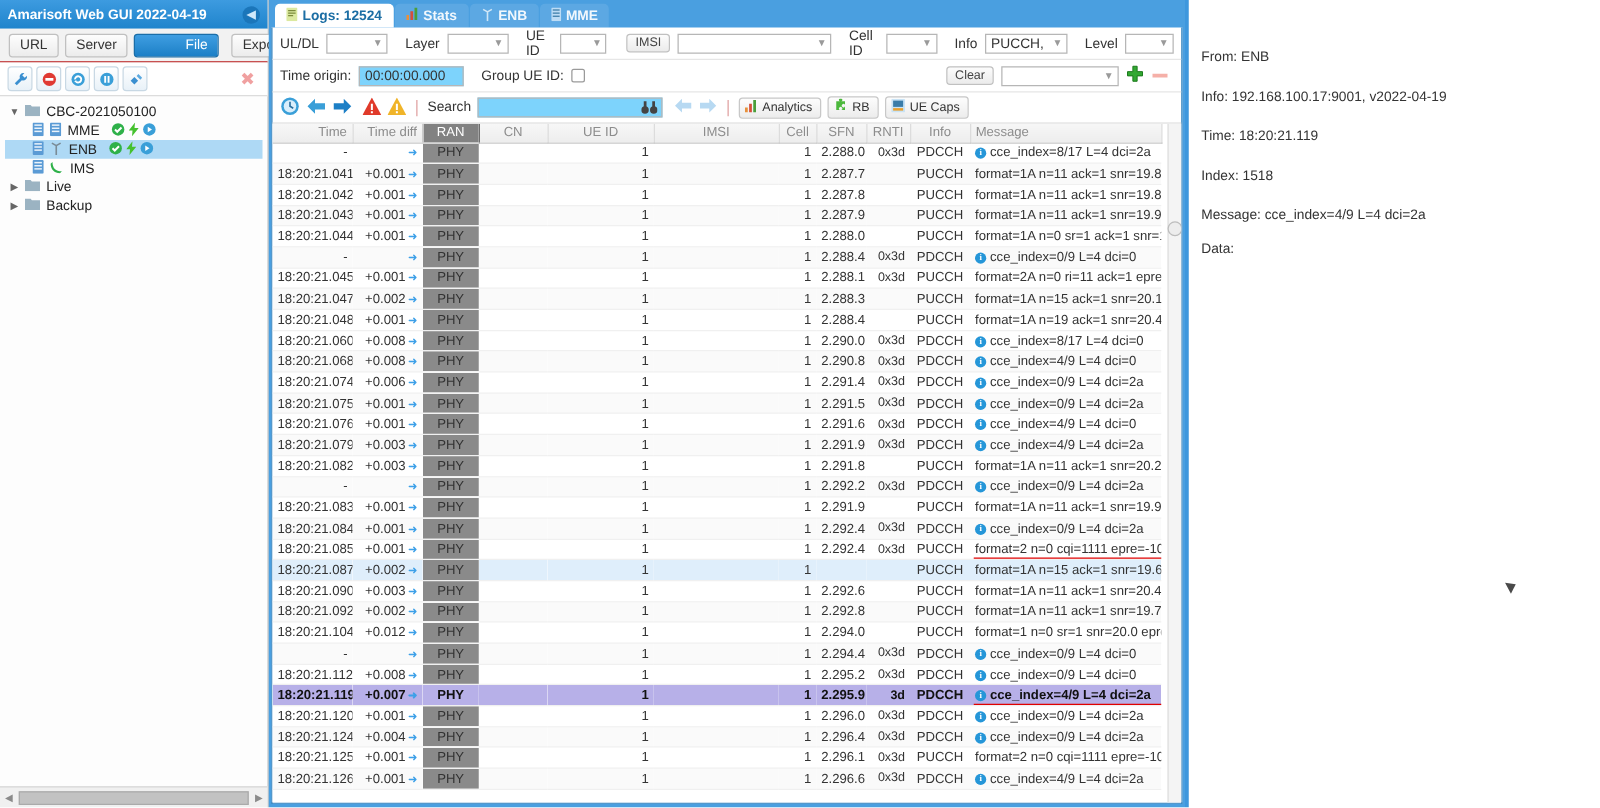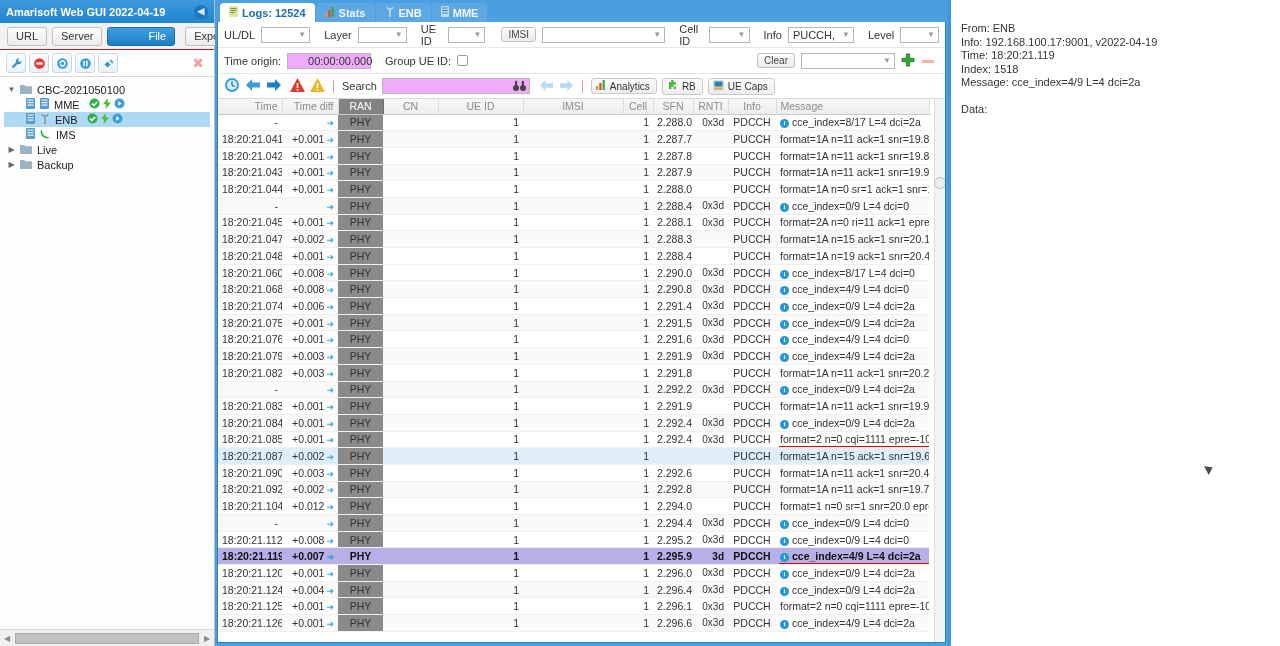"From: ENB" #right-panel .line { margin-top: none -> 18px }
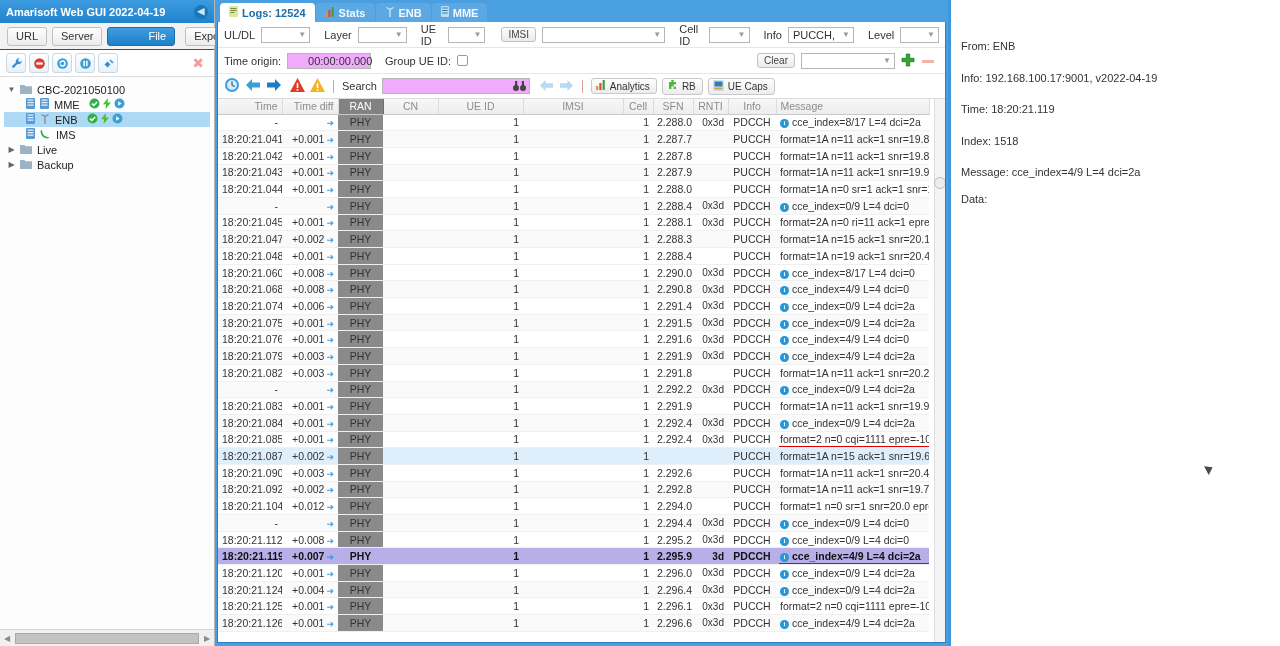"00:00:00.000" .txtbox { background: #f0abfc -> #7dd3fc; padding: 0 20px -> 0 4px }
